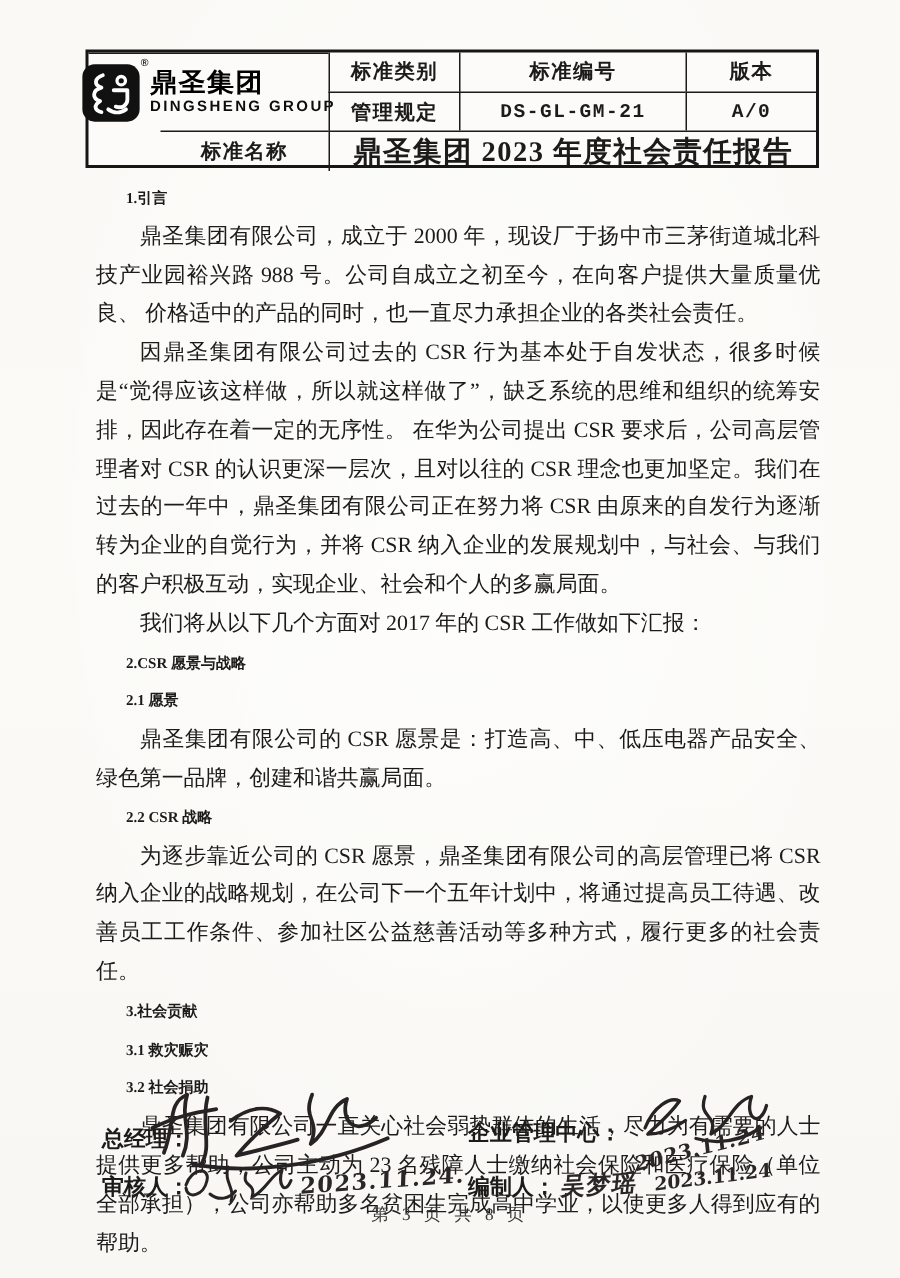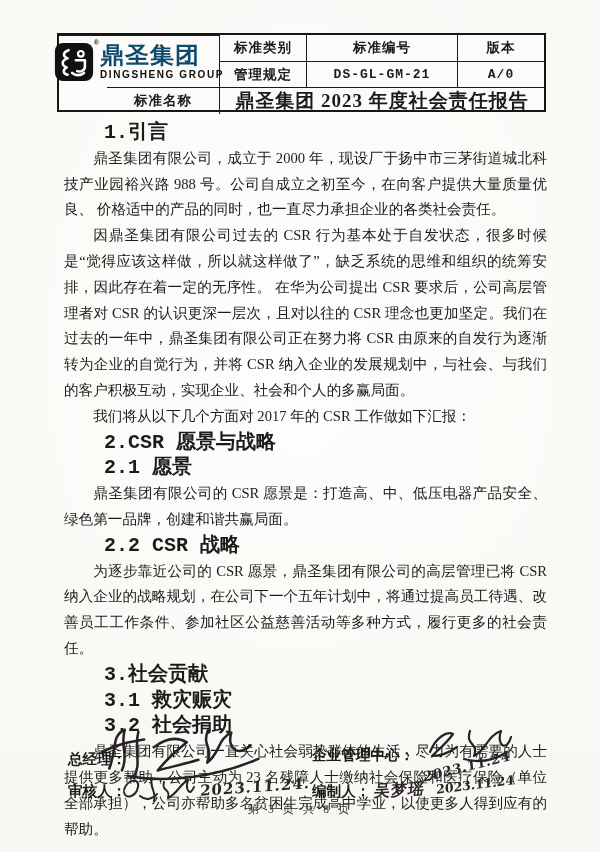"鼎圣集团" .logo-cn { color: #0c4a6e -> #000000; font-size: 24px -> 18px }
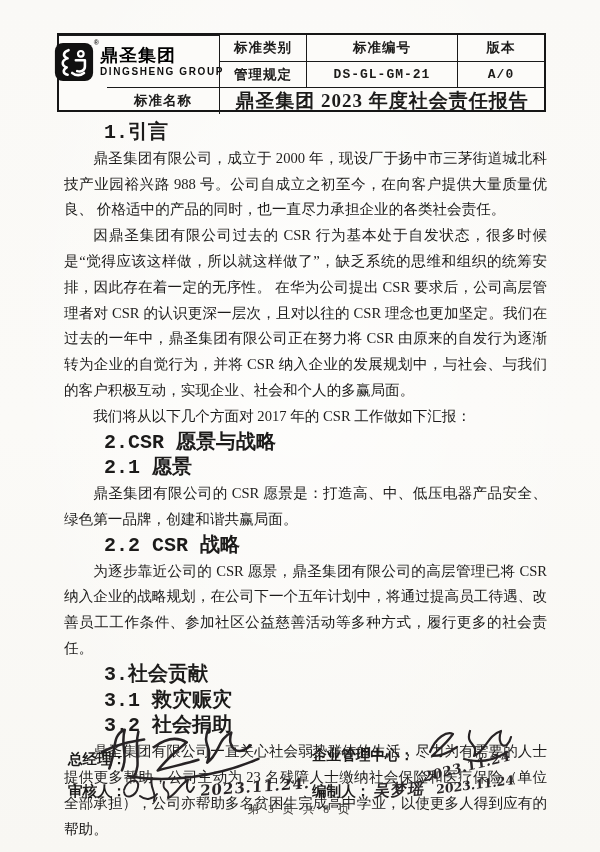"1.引言" .head { font-family: Liberation Mono, monospace -> Liberation Serif, serif; font-size: 20px -> 10px }
